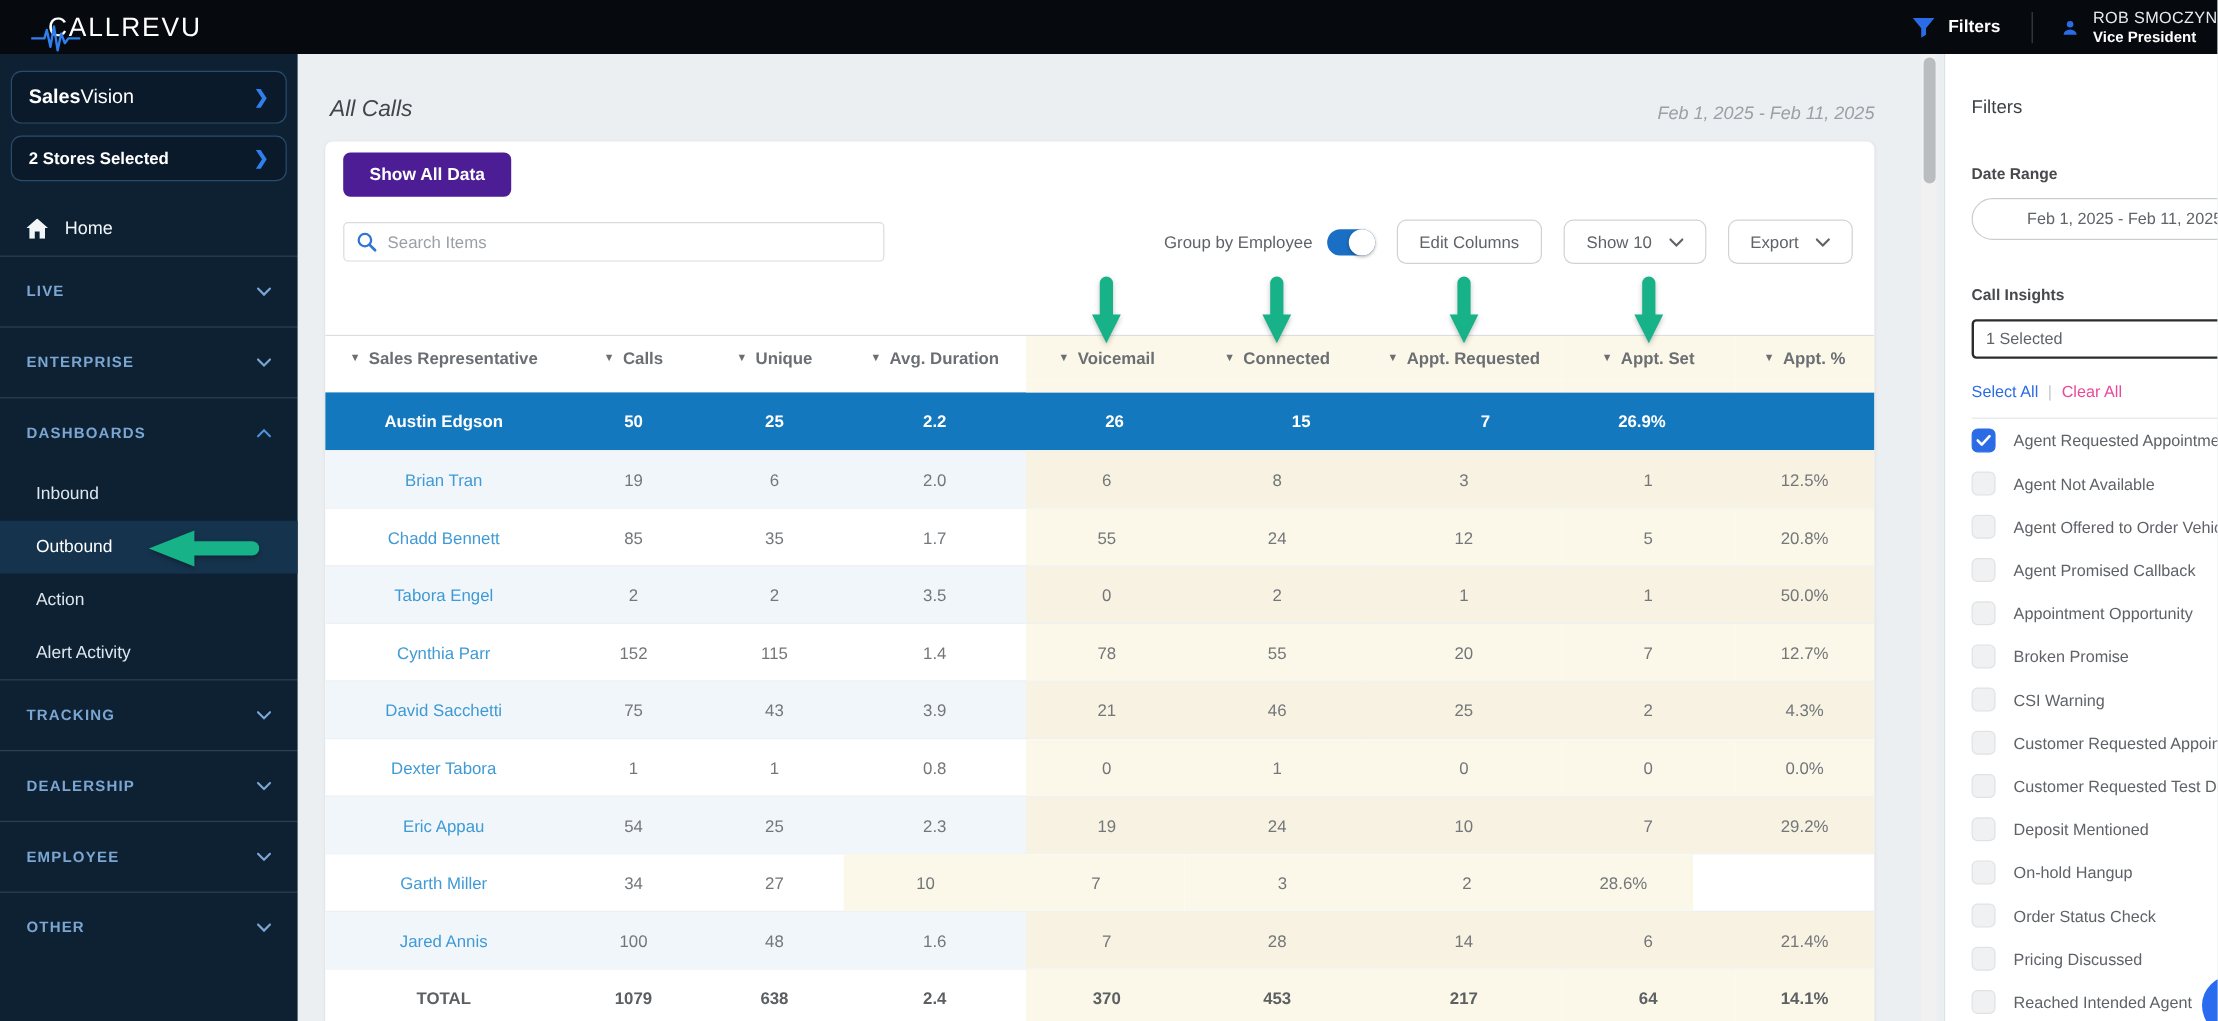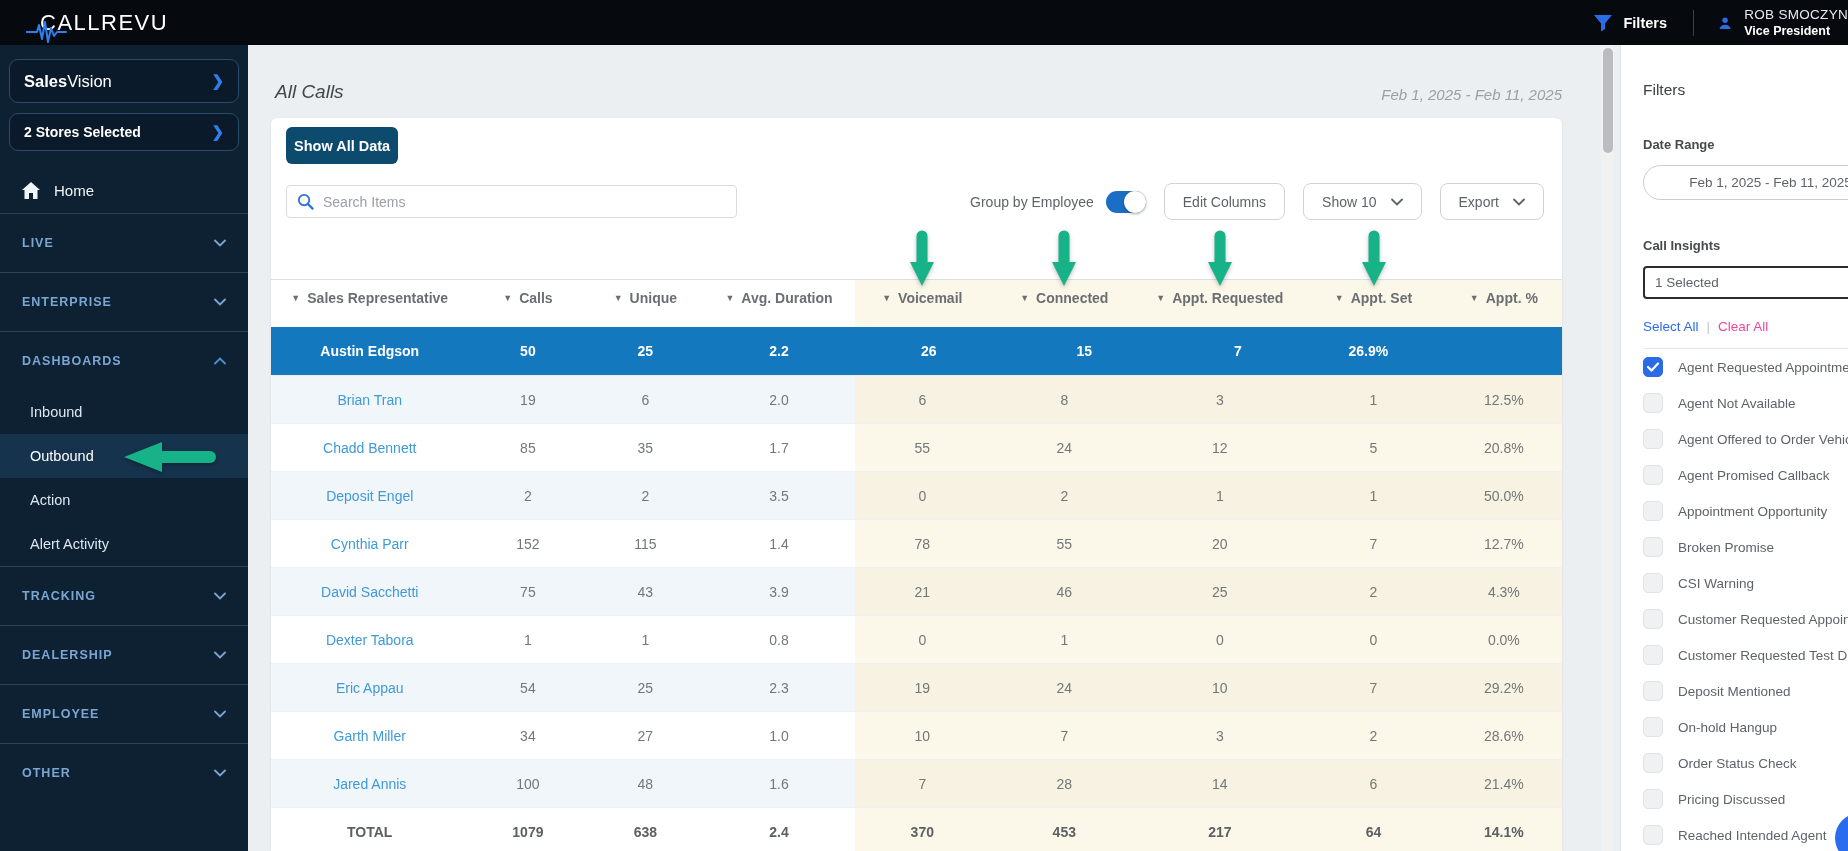"Show All Data" .btn-primary { background: #0c4a6e -> #4c1d95; padding: 0 8px -> 0 22px }
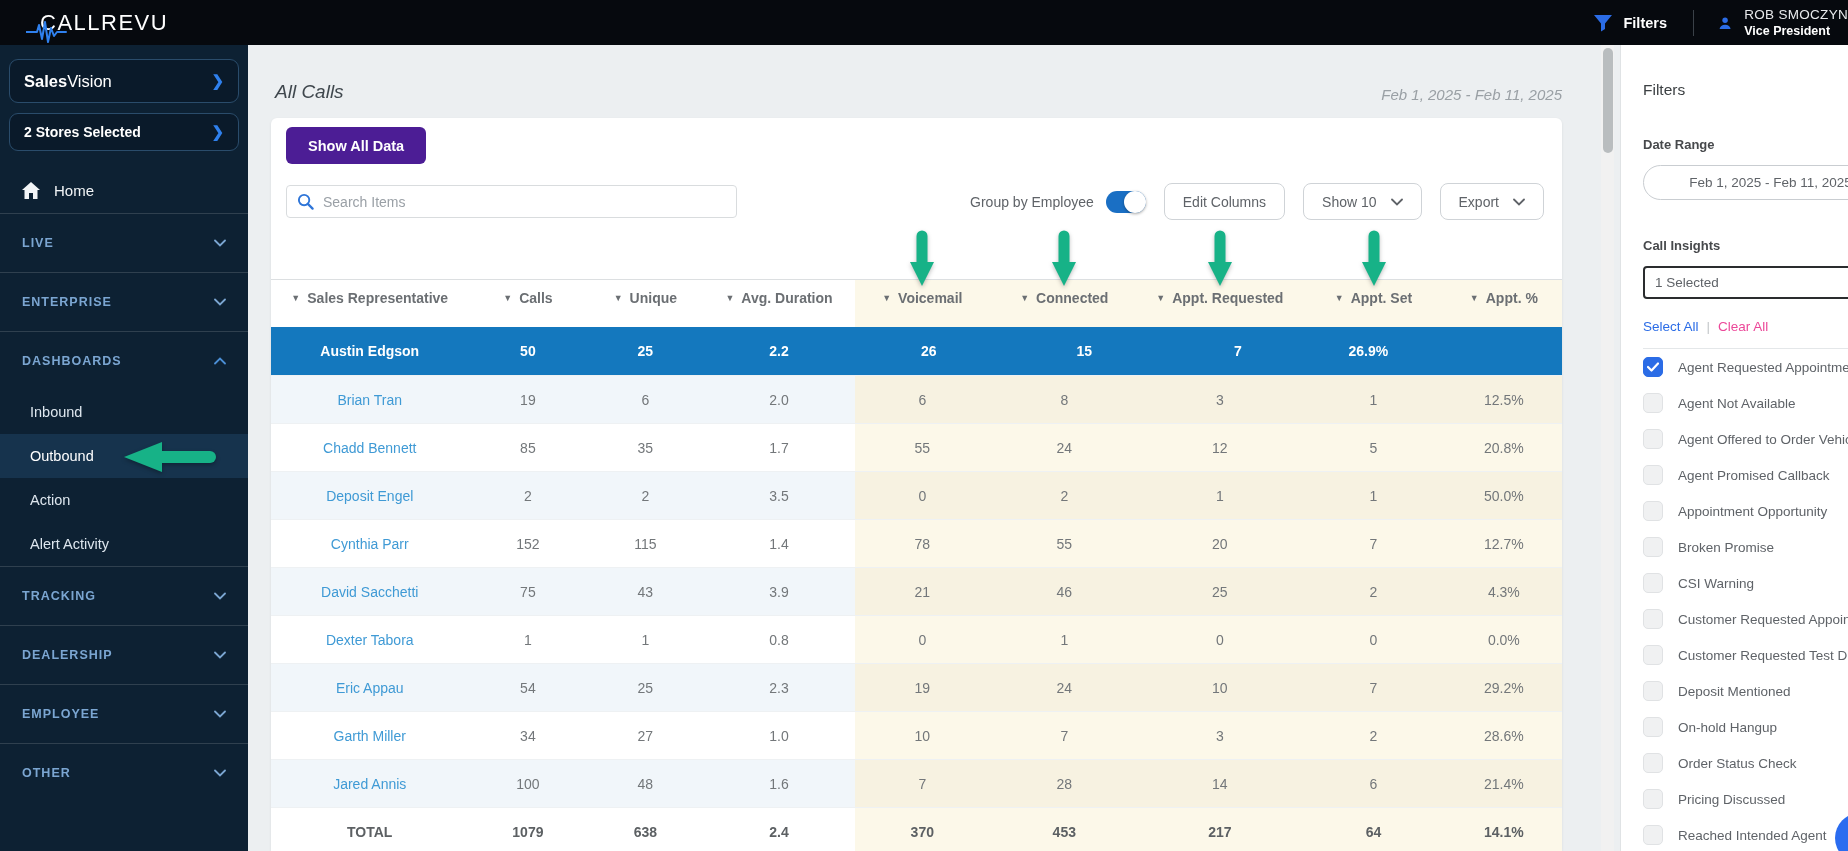"Deposit Engel" div.tcell { text: Deposit -> Tabora }
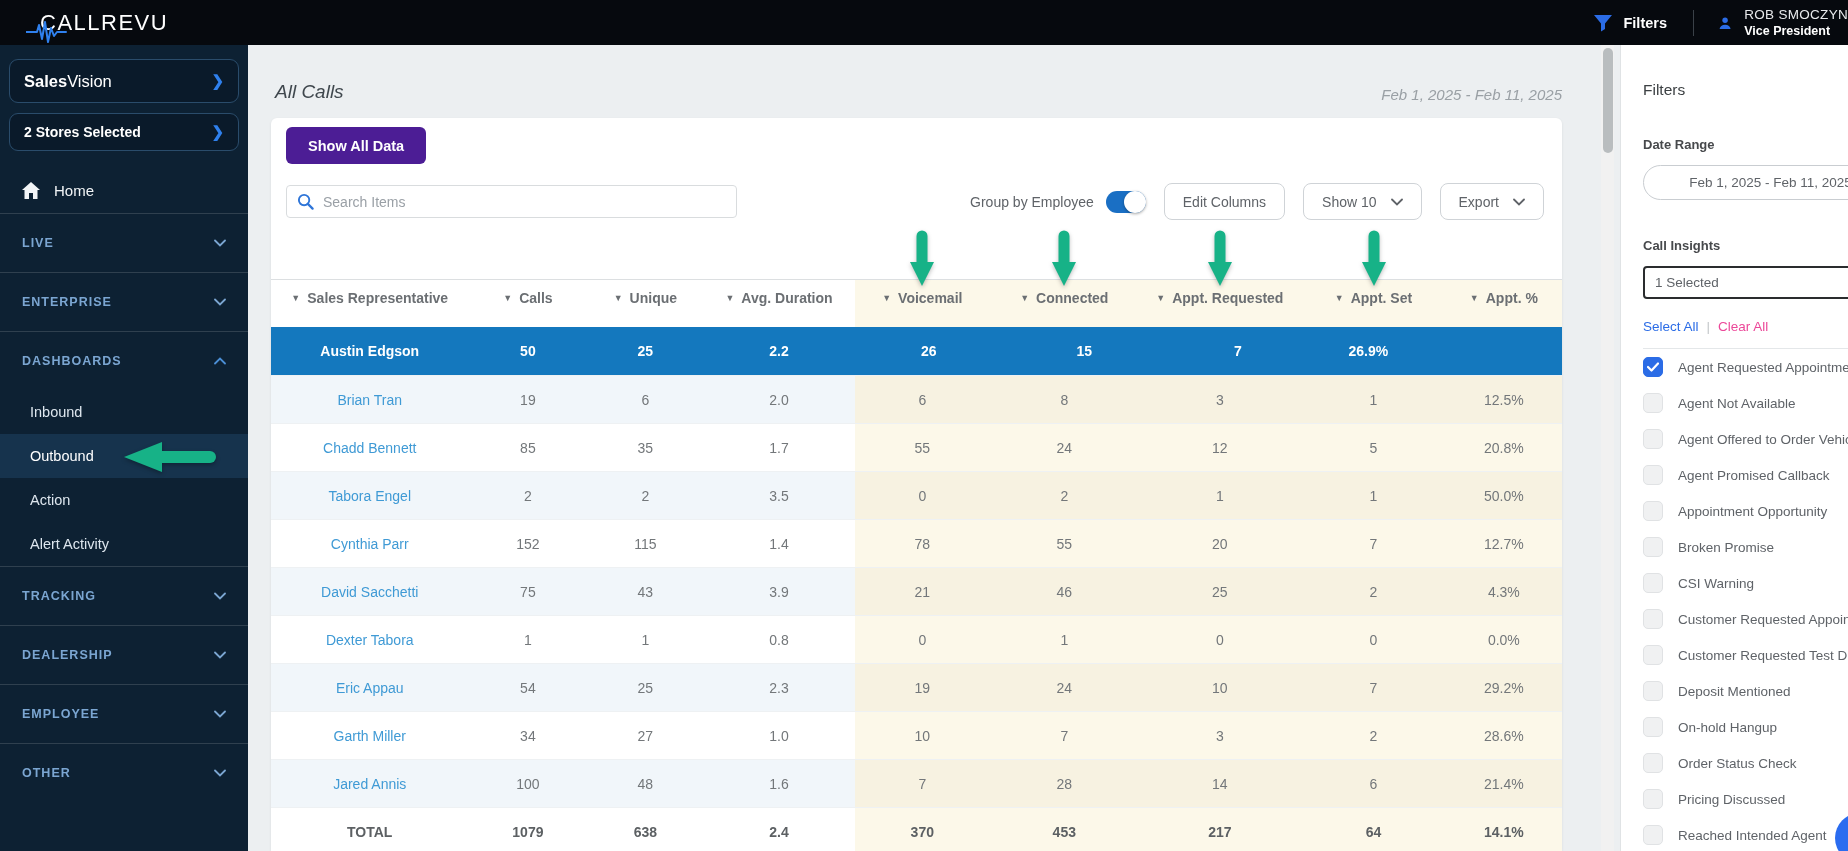"1.0" div.tcell { html: <div>1.0</div> -> none }
